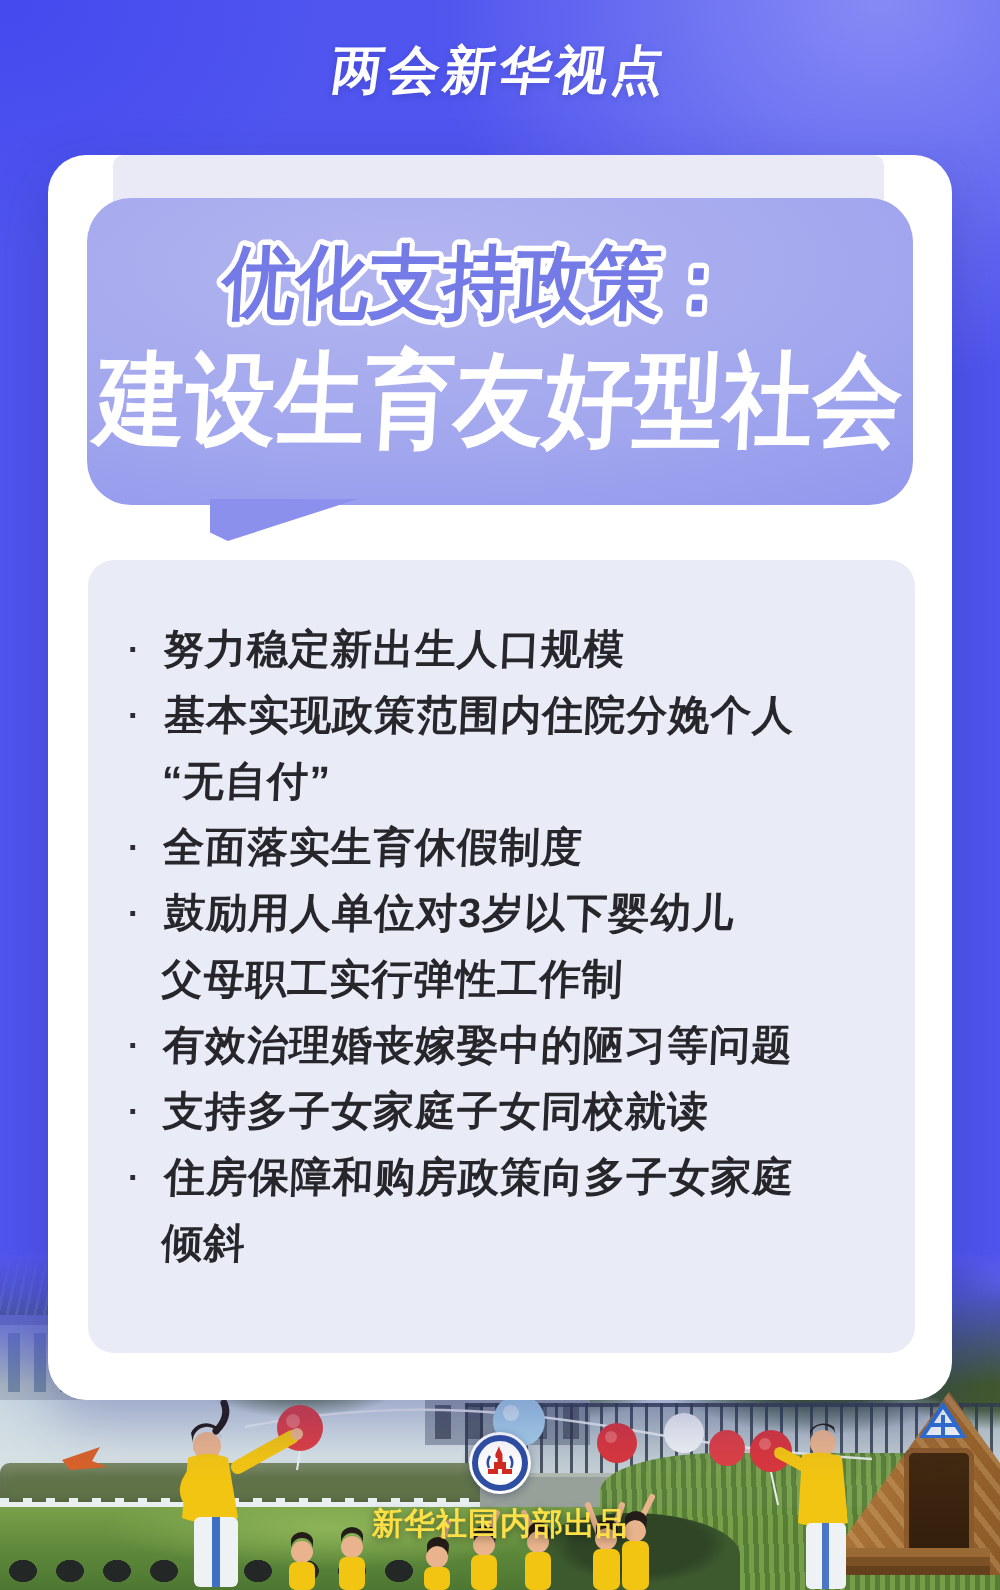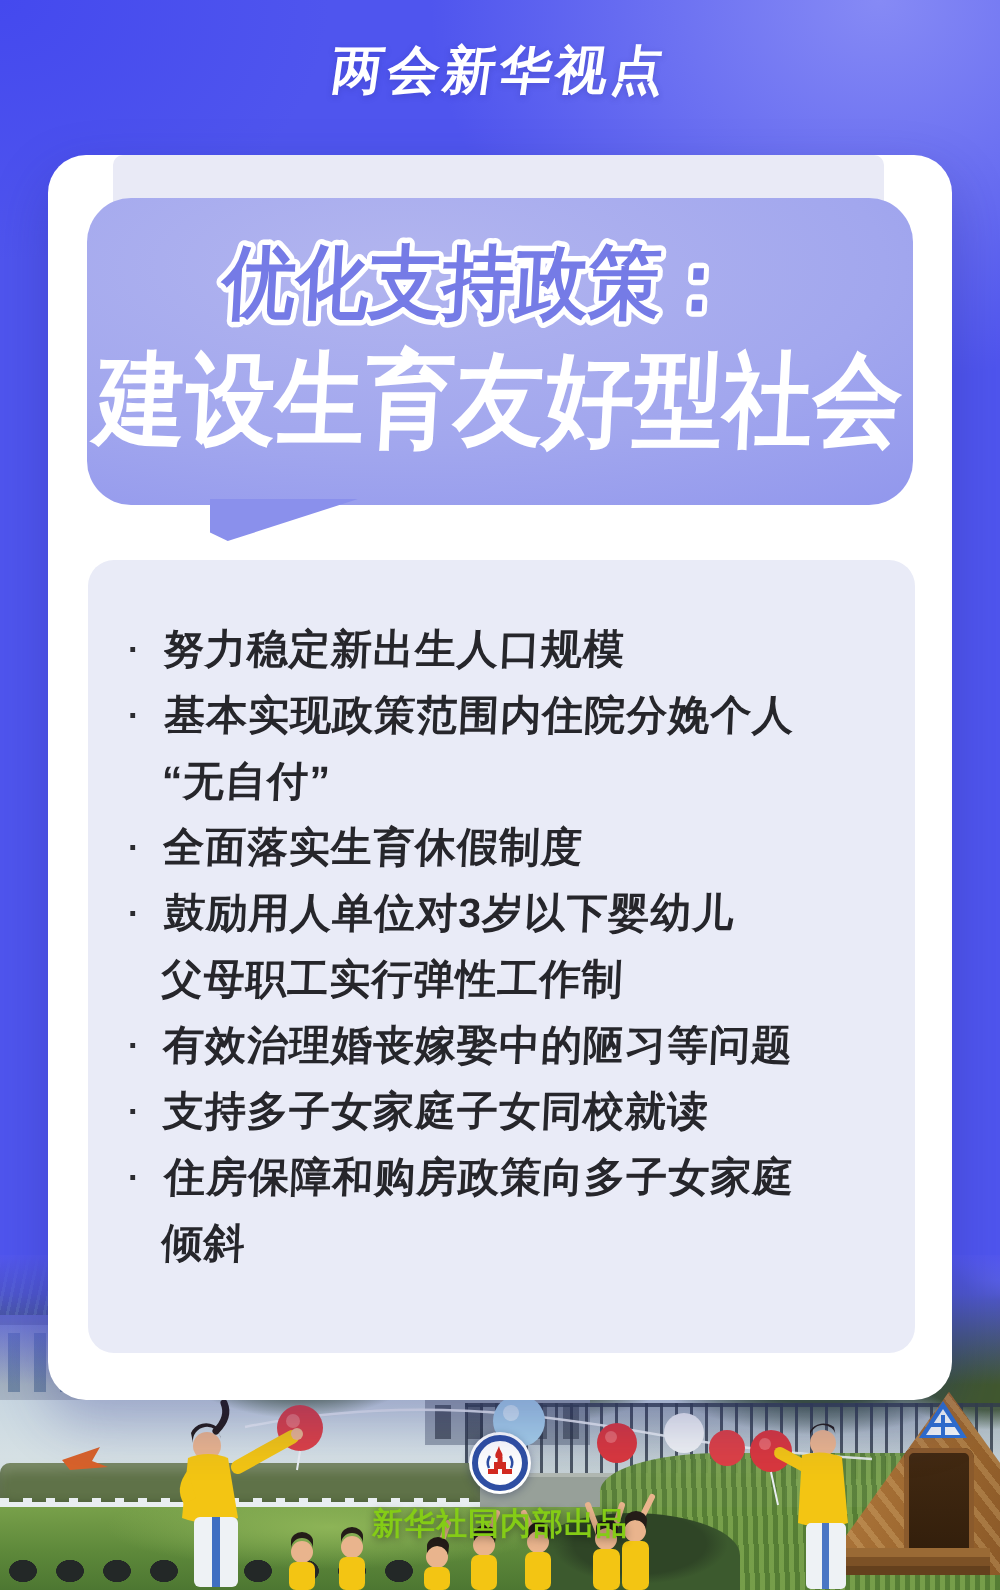"新华社国内部出品" .credit { color: #84cc16 -> #fde047 }
